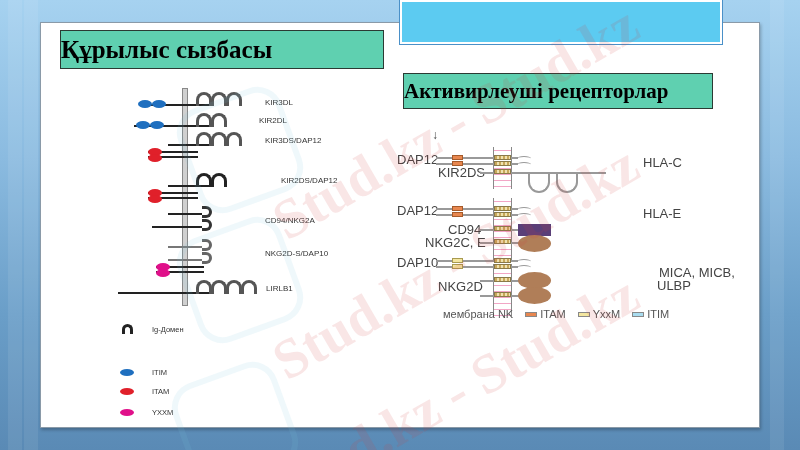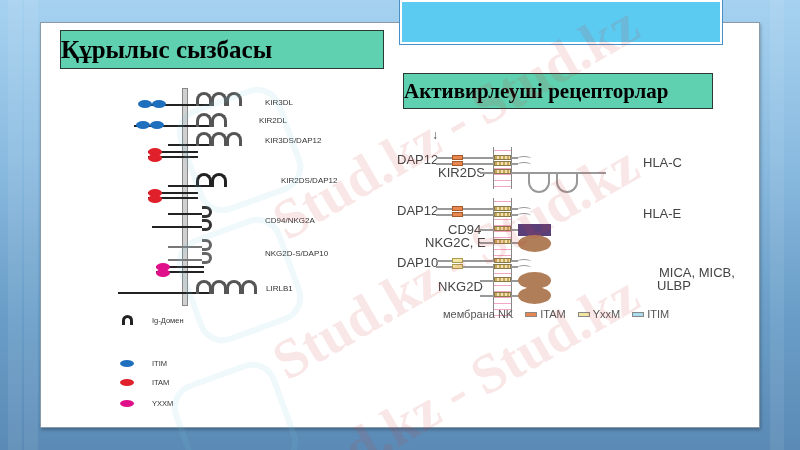"Ig-Домен" .left-legend { top: 311px -> 320px }
